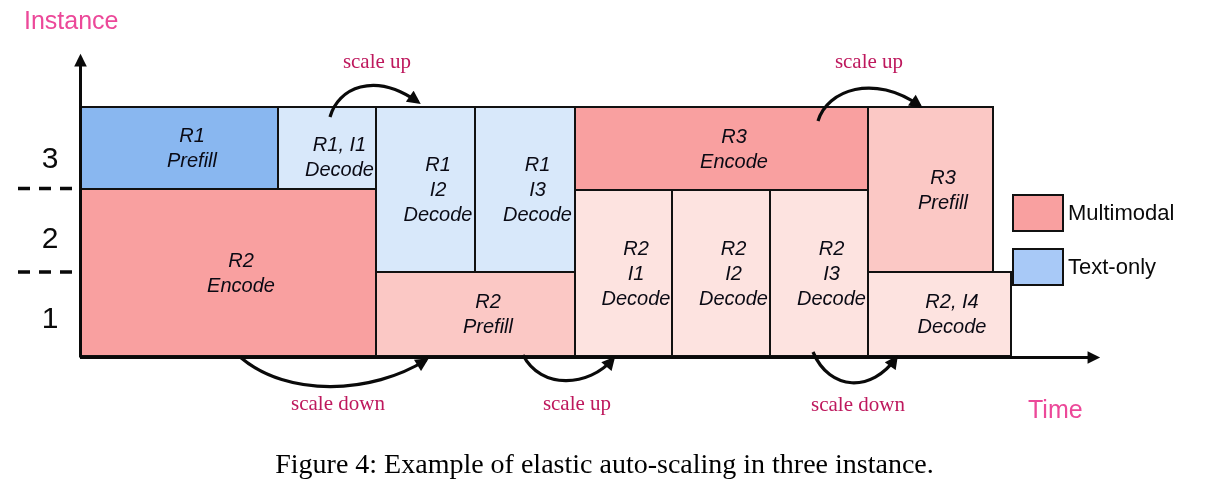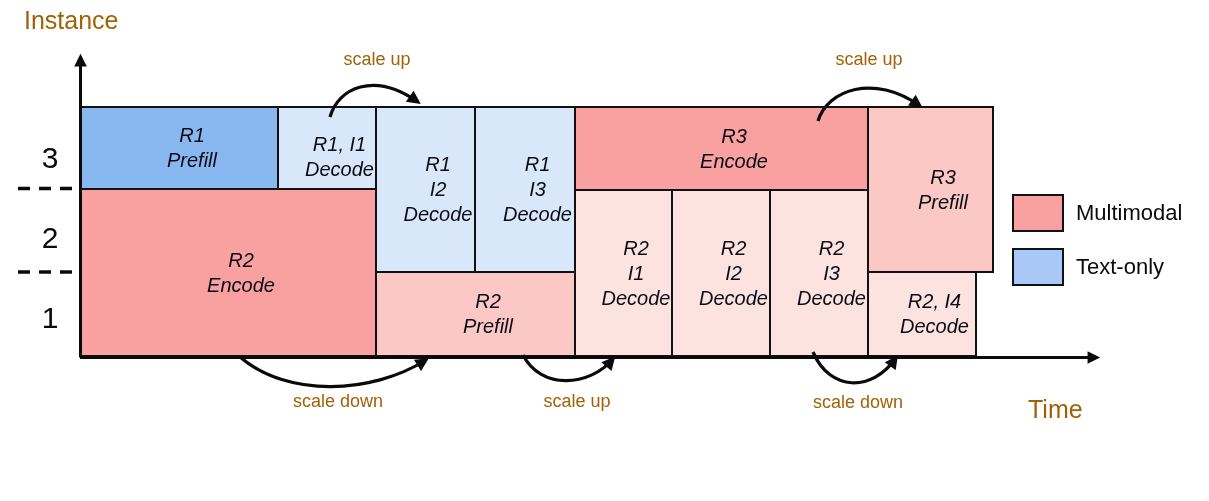"Instance" .axis-label { color: #a16207 -> #ec4899 }
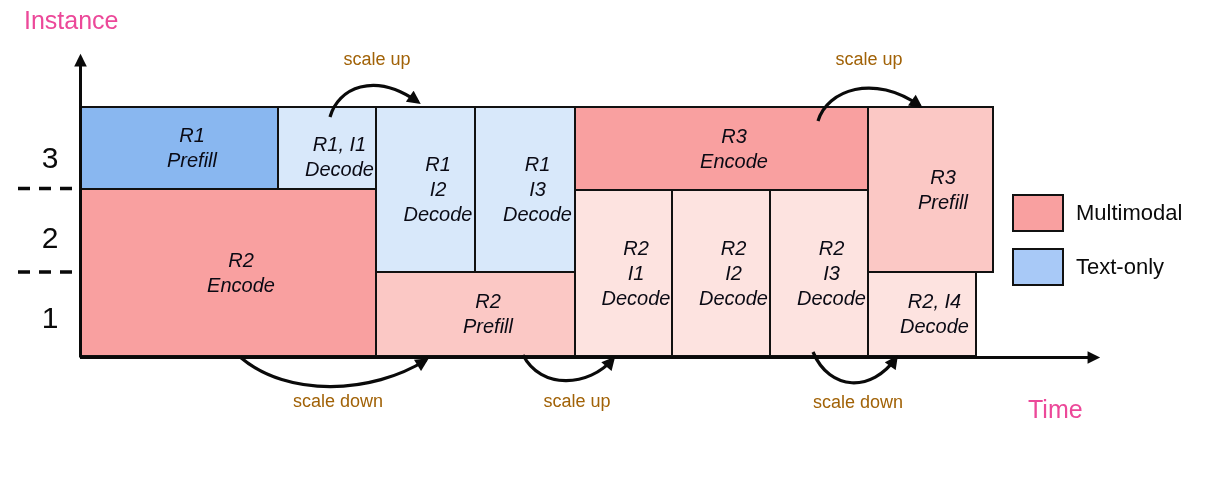"scale up" .scale-label { color: #a16207 -> #be185d; font-family: none -> Liberation Serif, serif; font-size: 18px -> 21px }
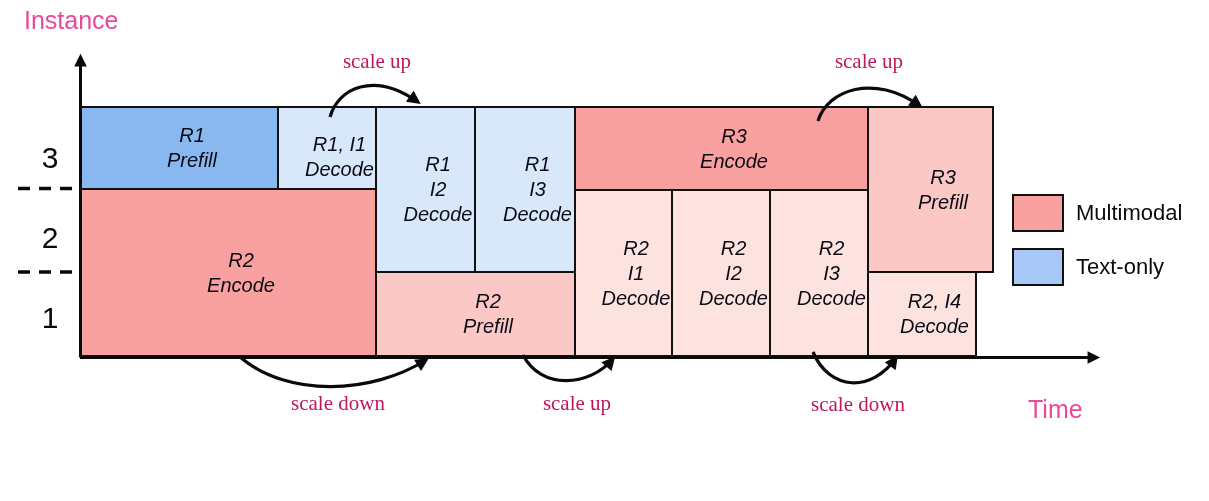"Multimodal" .legend-item .txt { margin-left: 12px -> 4px }
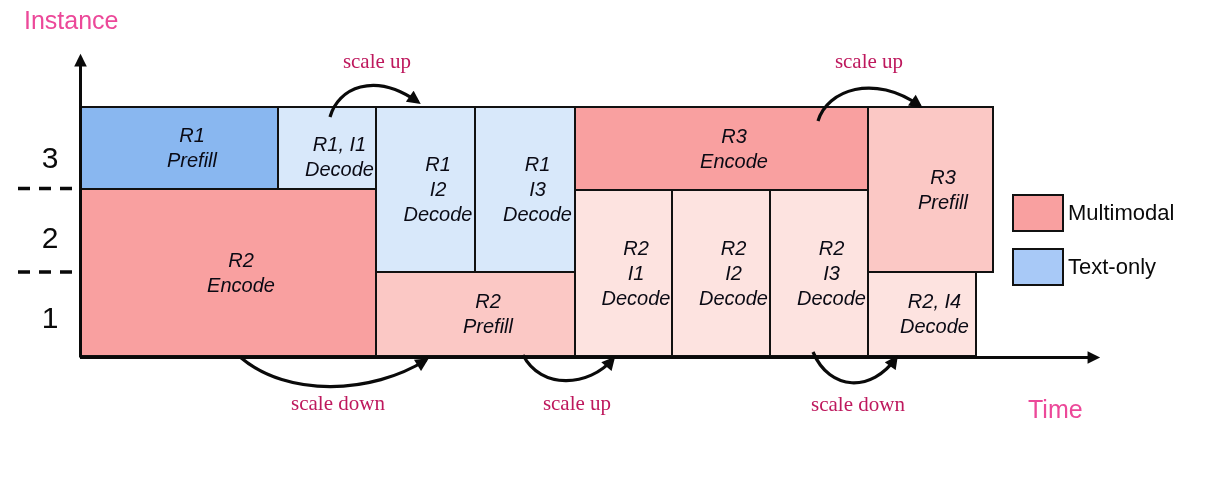"R2, I4" .b12 { width: 110px -> 145px }
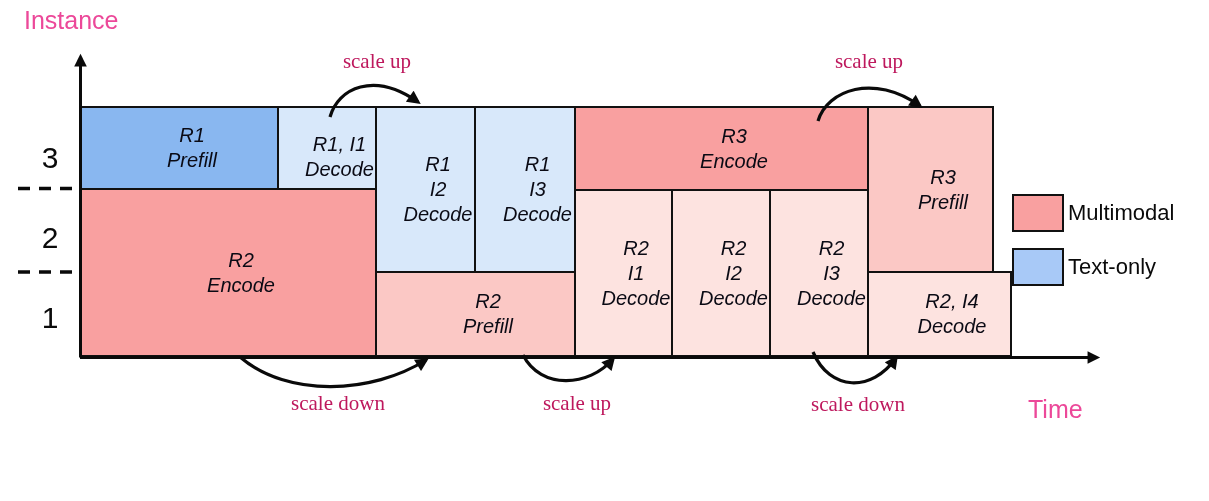"Figure 4: Example of elastic" div.caption { html: none -> <div>Figure 4: Example of elastic auto-scaling in three instance.</div> }
